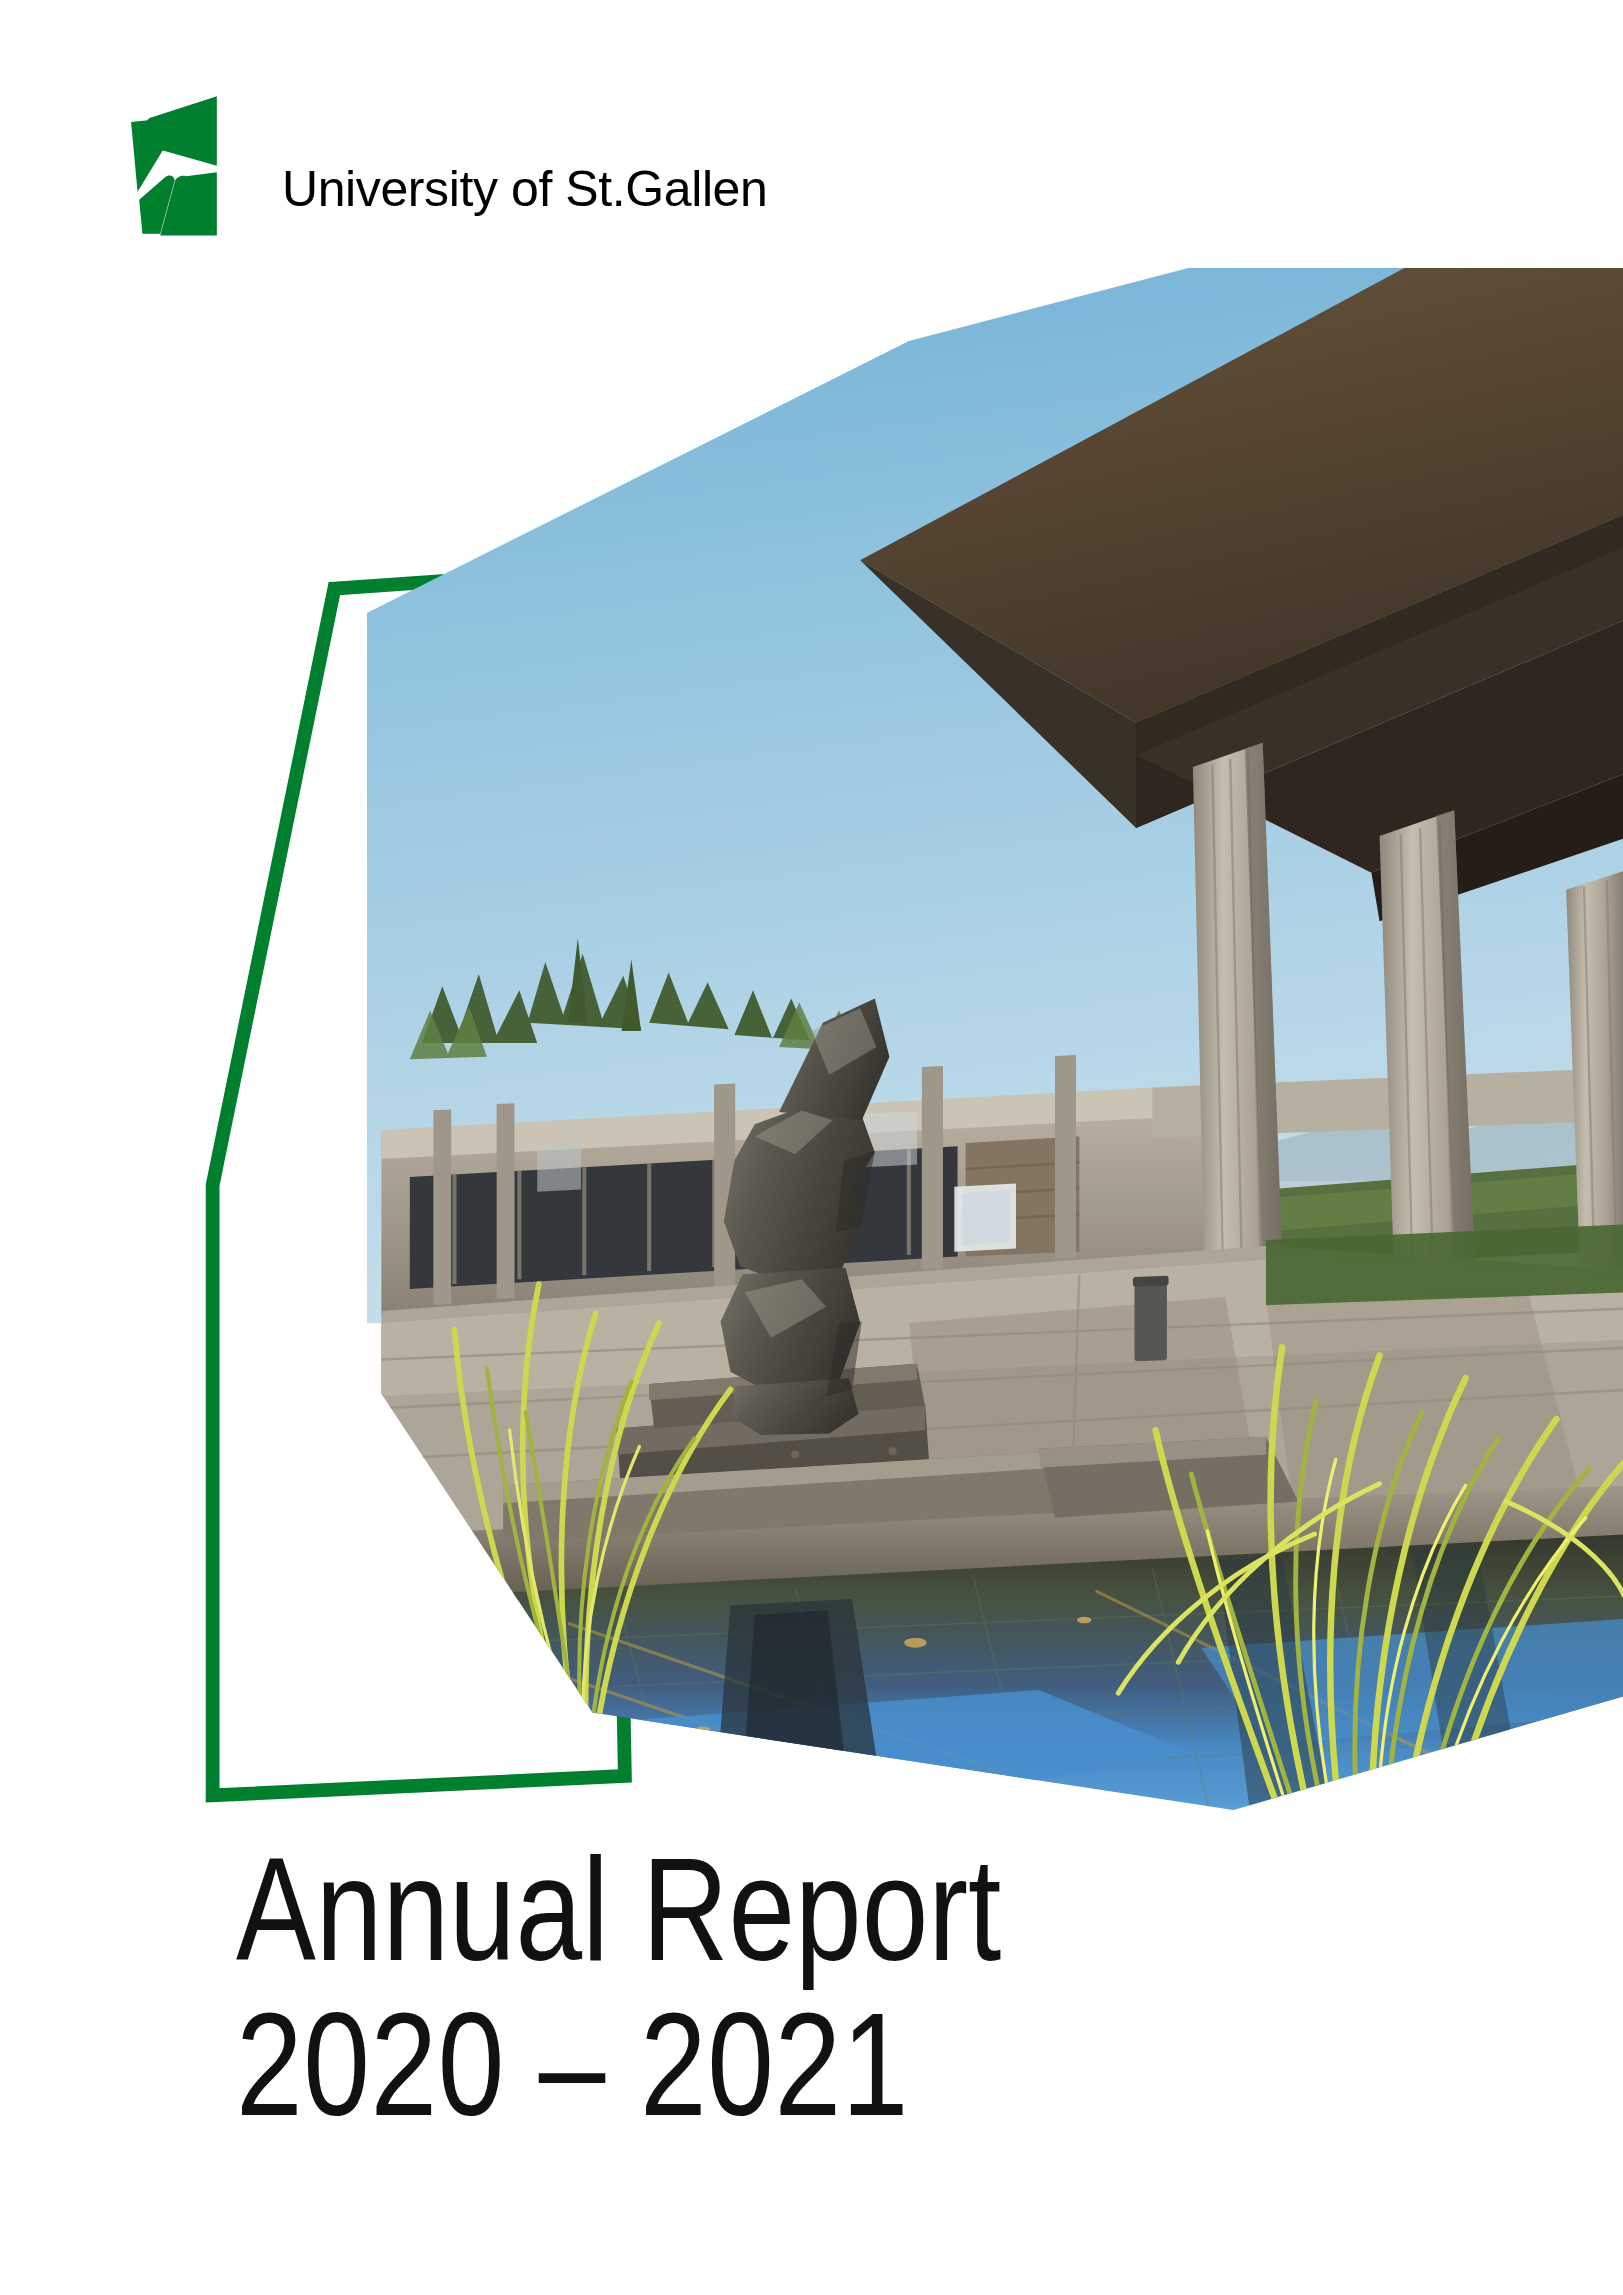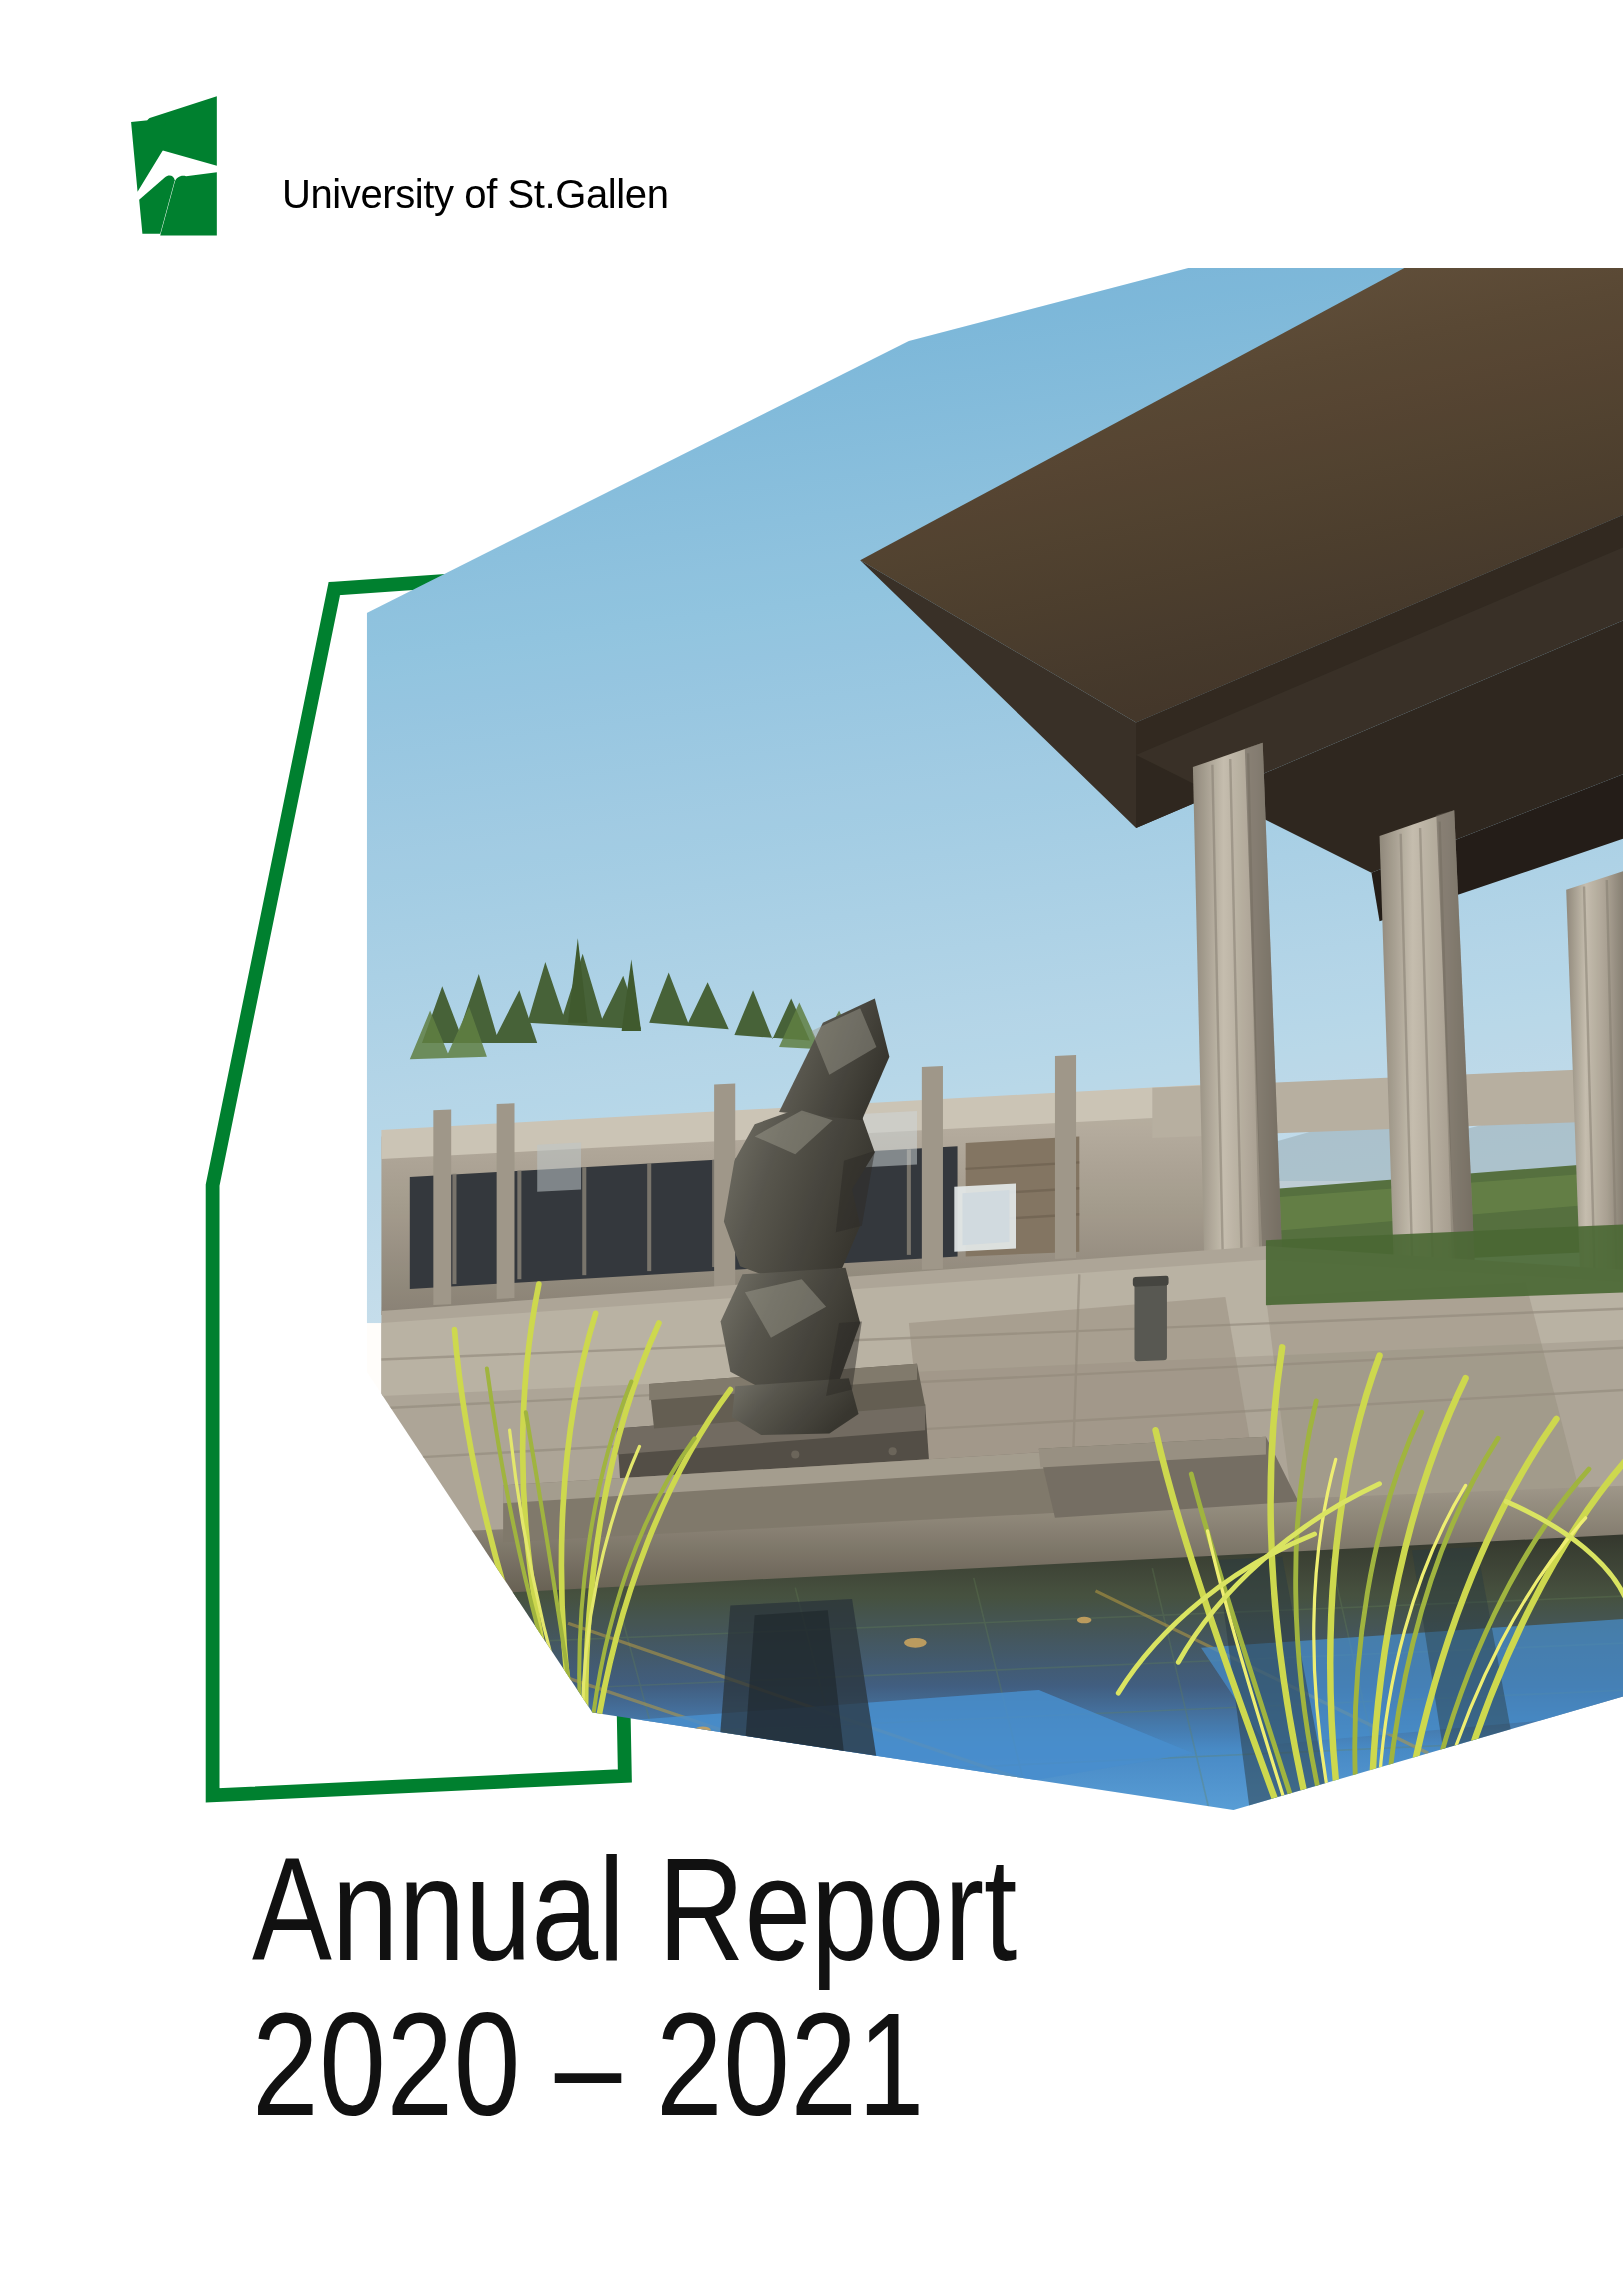"University of St.Gallen" .brand-word { font-size: 40px -> 50px }
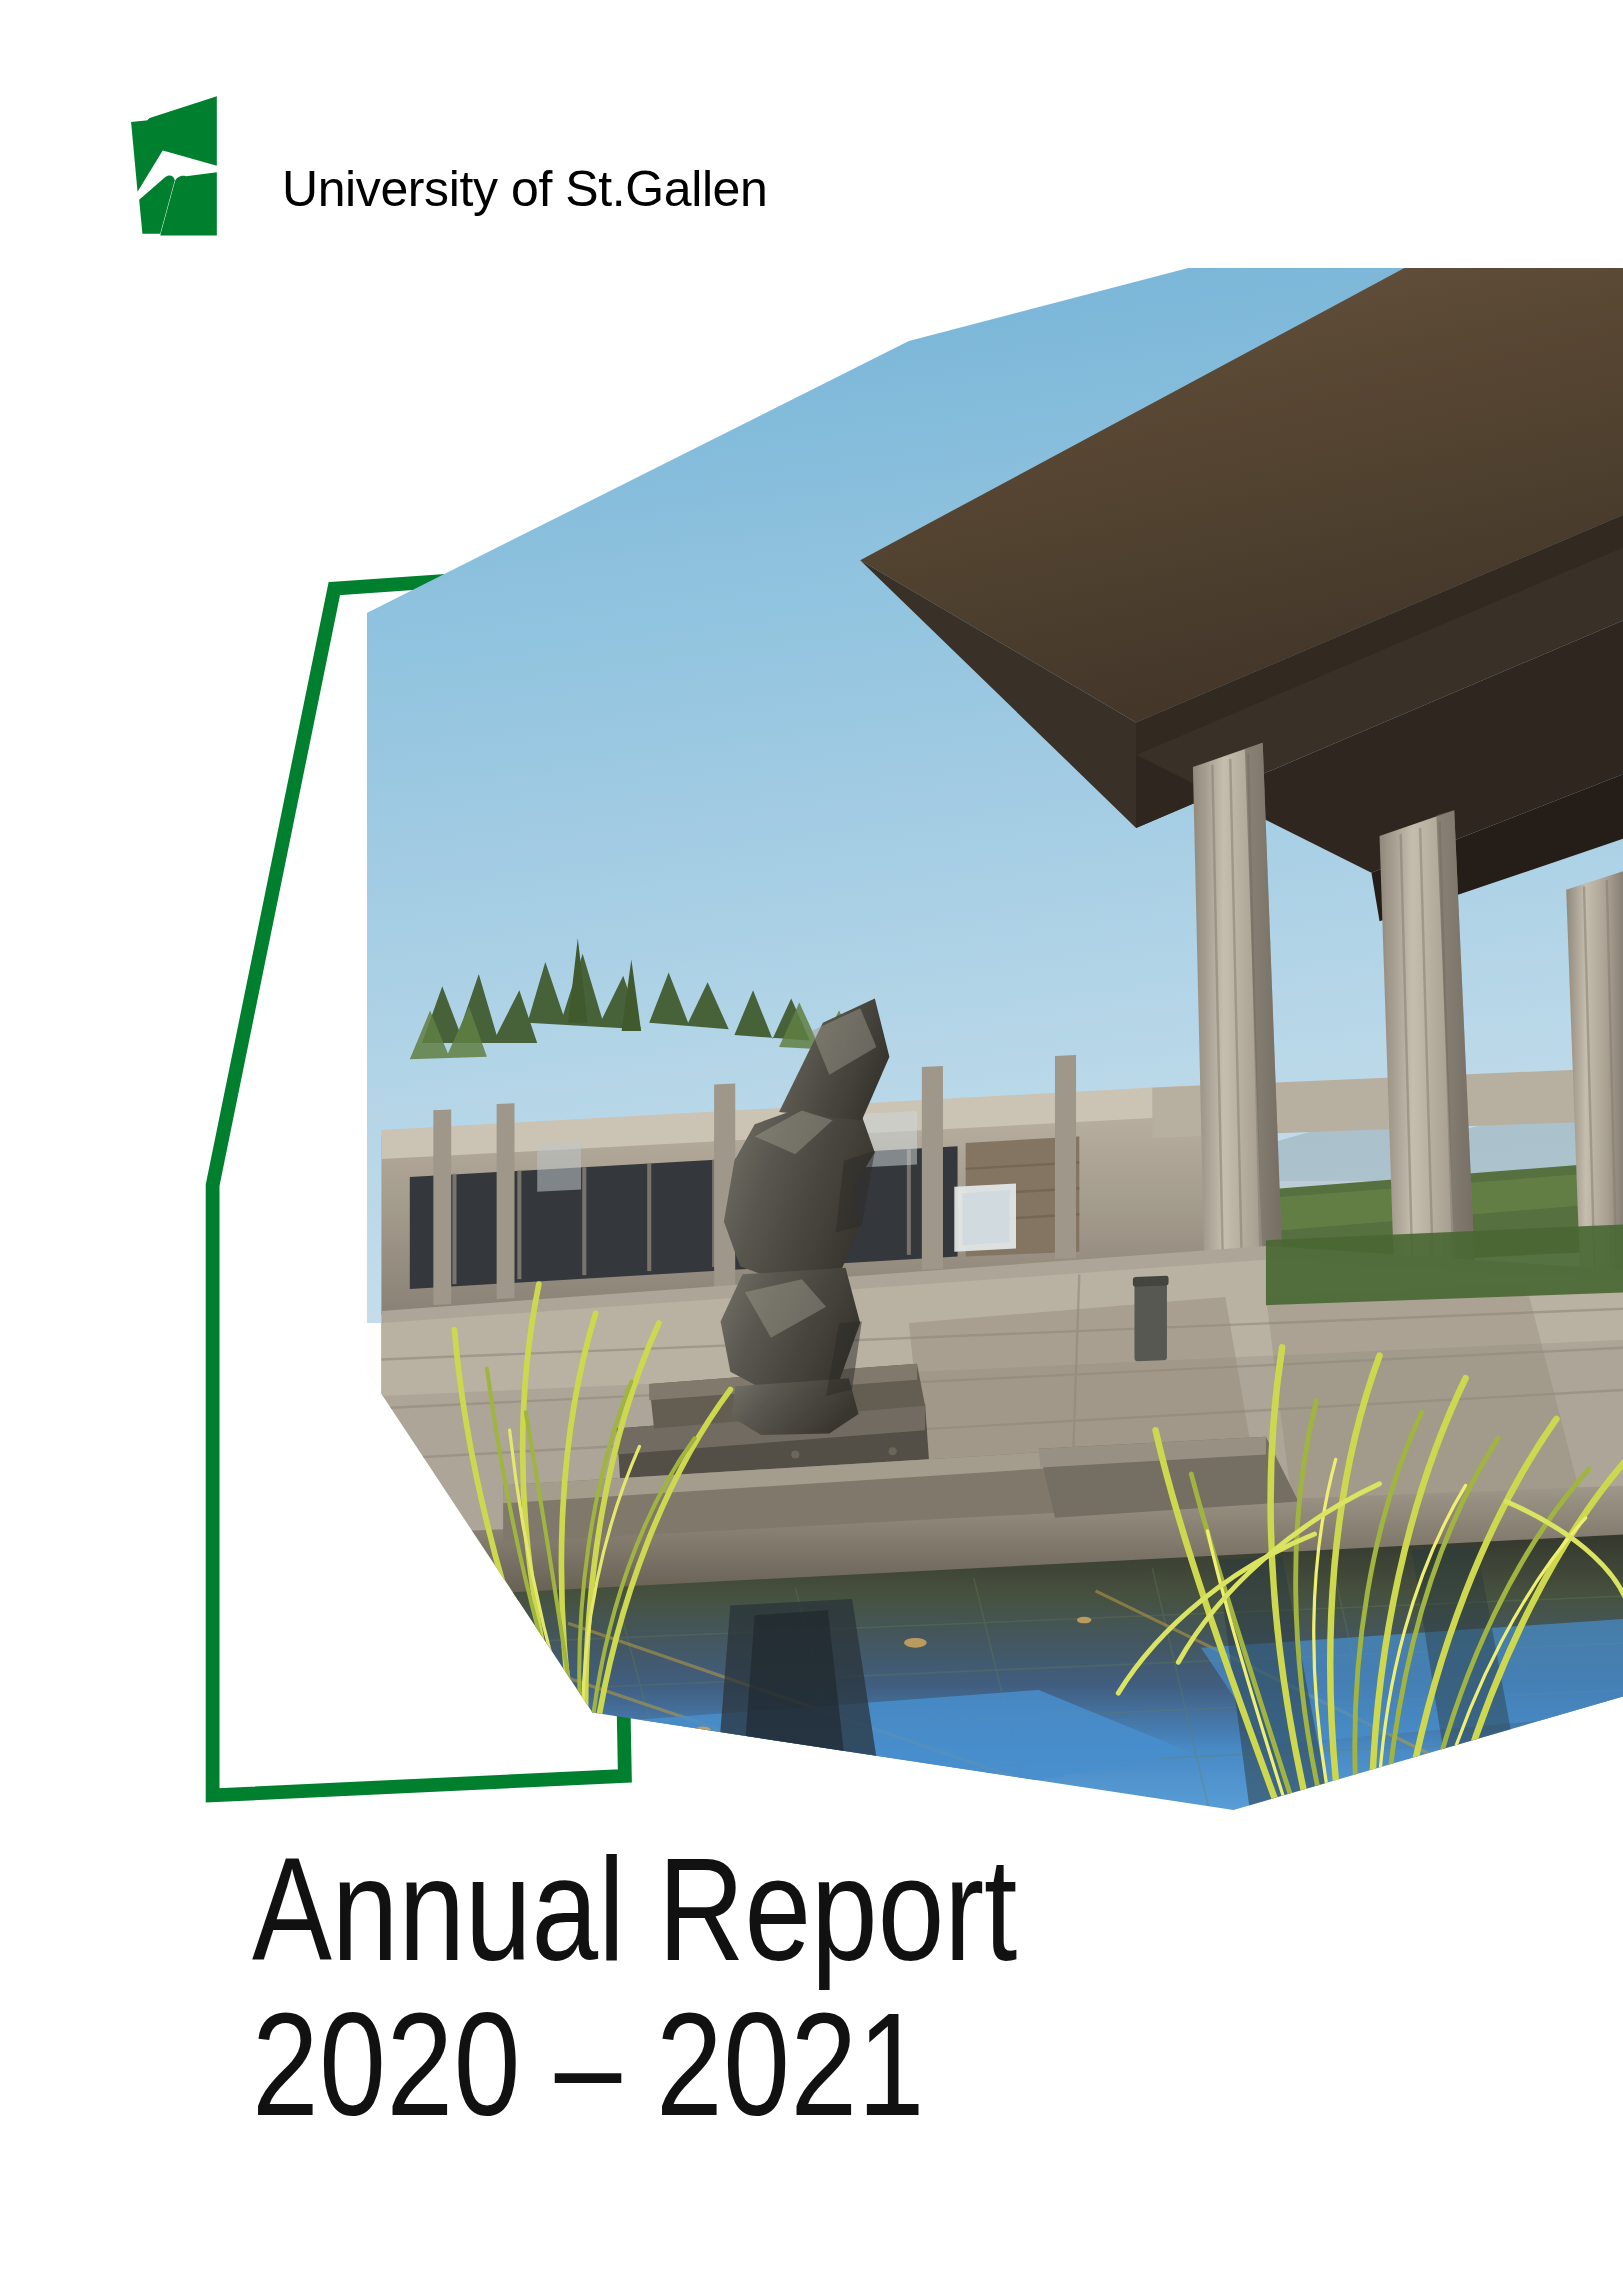"Annual Report" .cover-title { left: 252px -> 236px }
